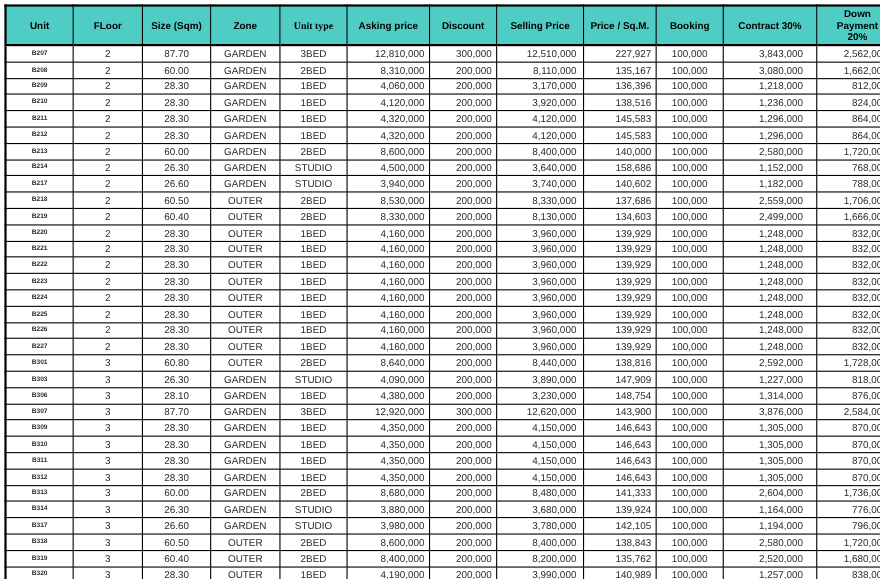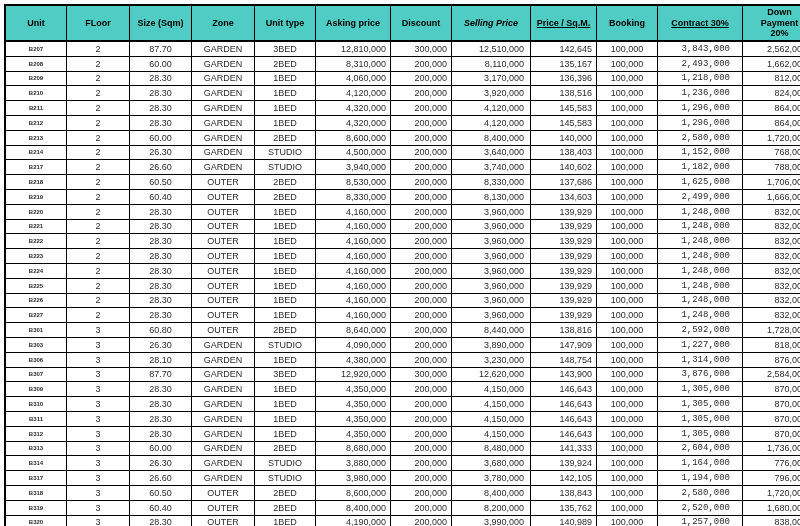"Unit type" th.col-unit_type { font-family: none -> Liberation Serif, serif }
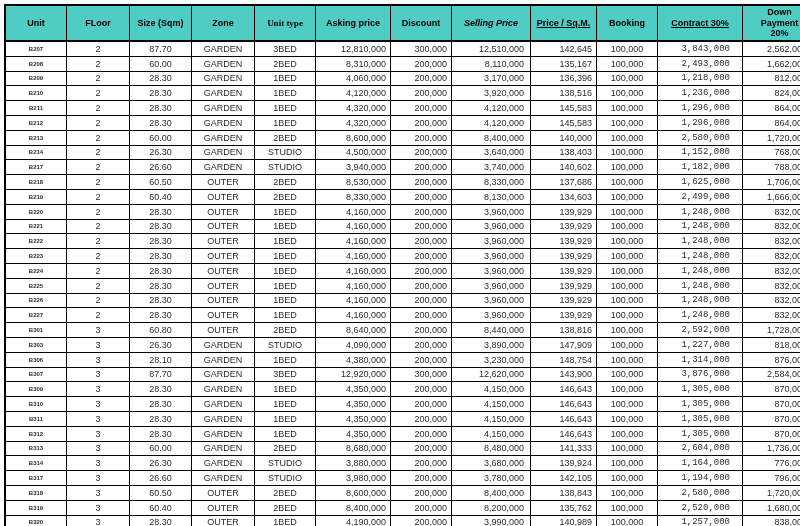"Selling Price" th.col-selling_price { font-style: italic -> none }
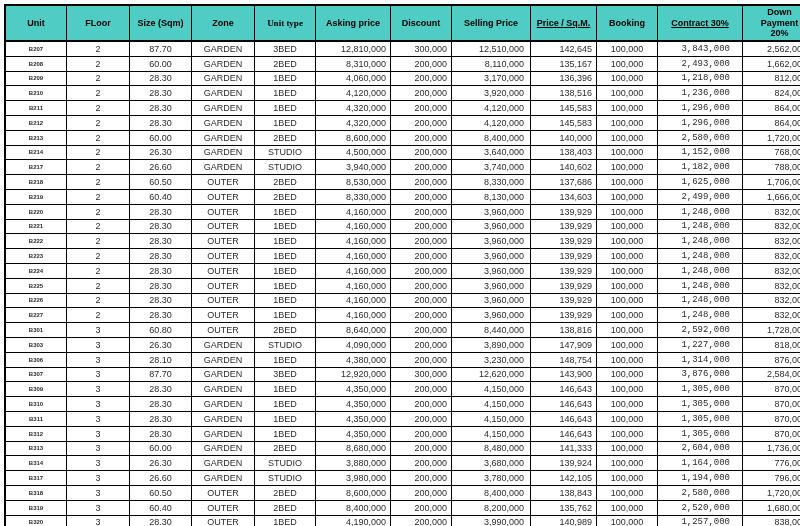"Price / Sq.M." th.col-price_per_sqm { text-decoration: underline -> none }
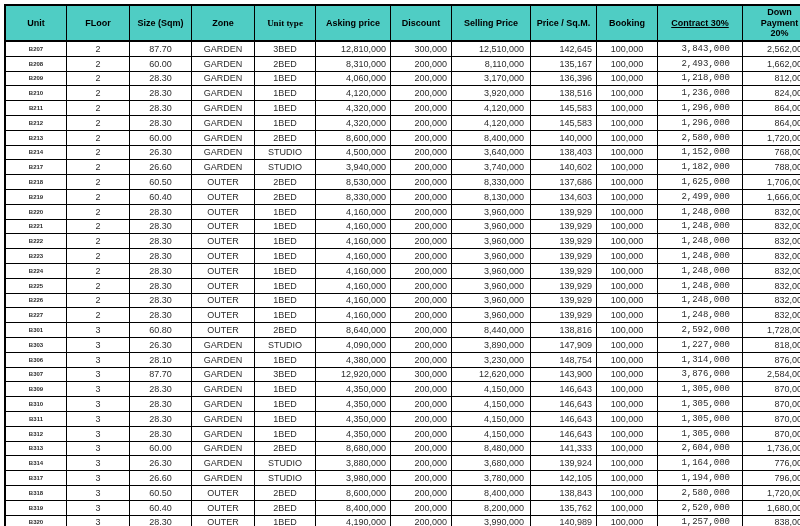"Contract 30%" th.col-contract_30 { text-decoration: underline -> none }
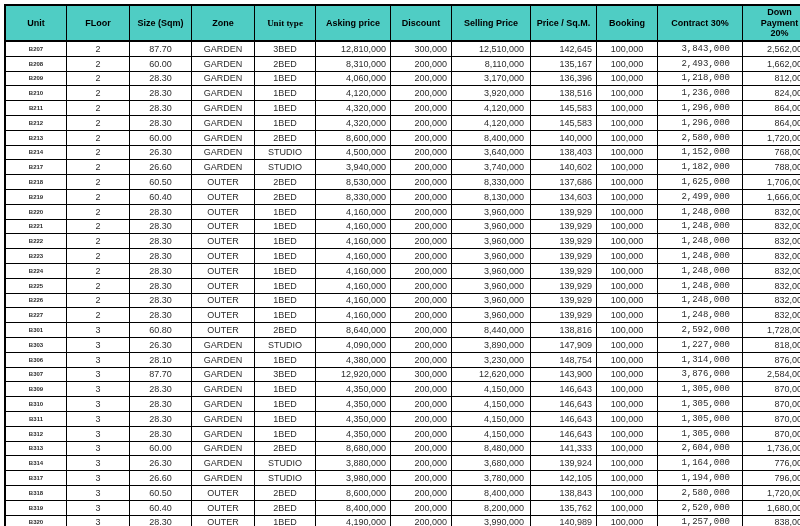"142,645" td.col-price_per_sqm { text: 142,645 -> 227,927 }
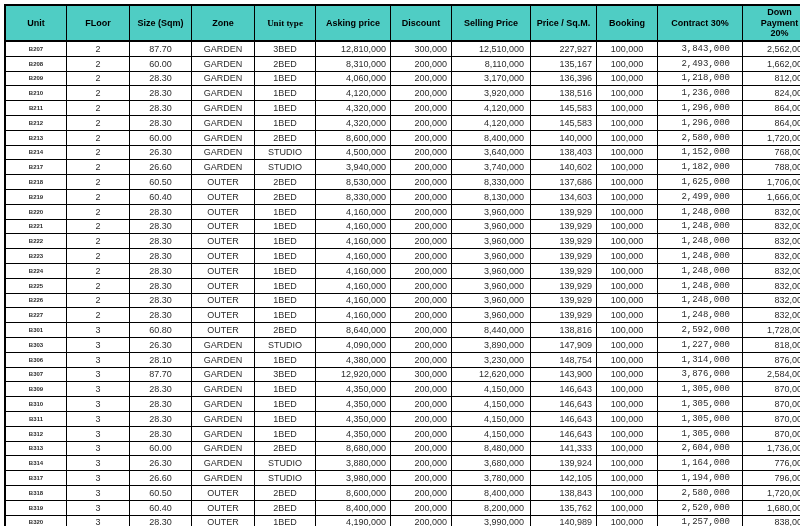"3,843,000" td.col-contract_30 { font-family: Liberation Mono, monospace -> none }
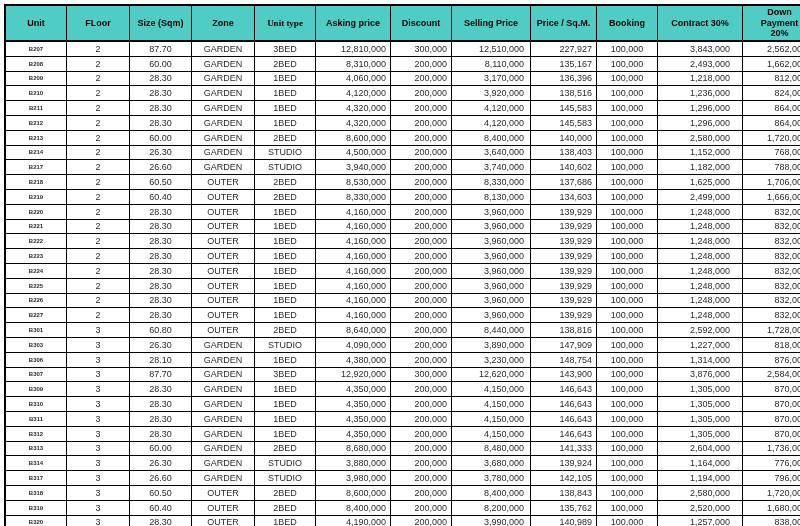"2,493,000" td.col-contract_30 { text: 2,493,000 -> 3,080,000 }
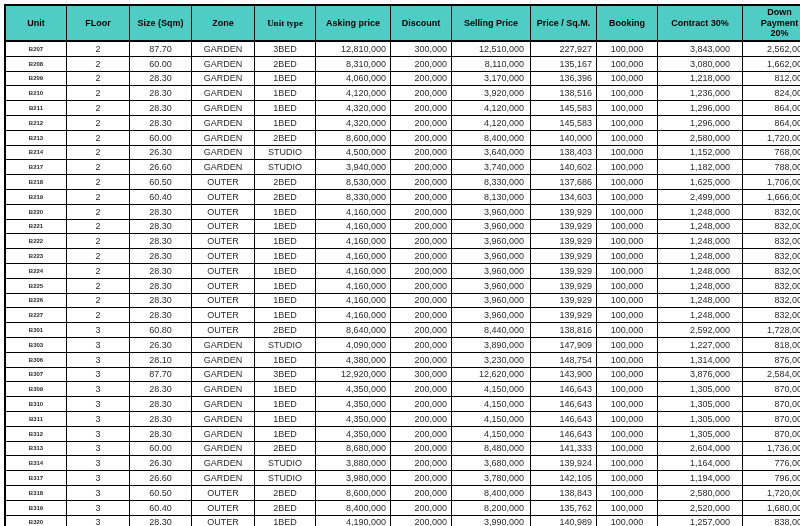"138,403" td.col-price_per_sqm { text: 138,403 -> 158,686 }
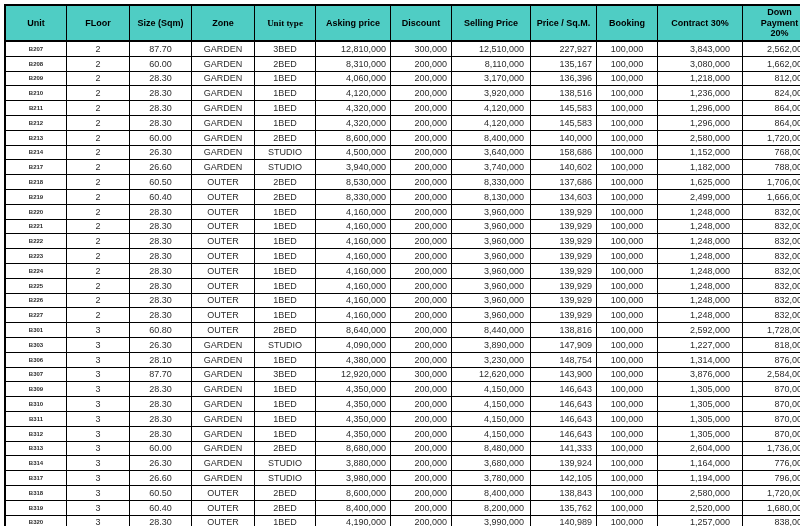"1,625,000" td.col-contract_30 { text: 1,625,000 -> 2,559,000 }
